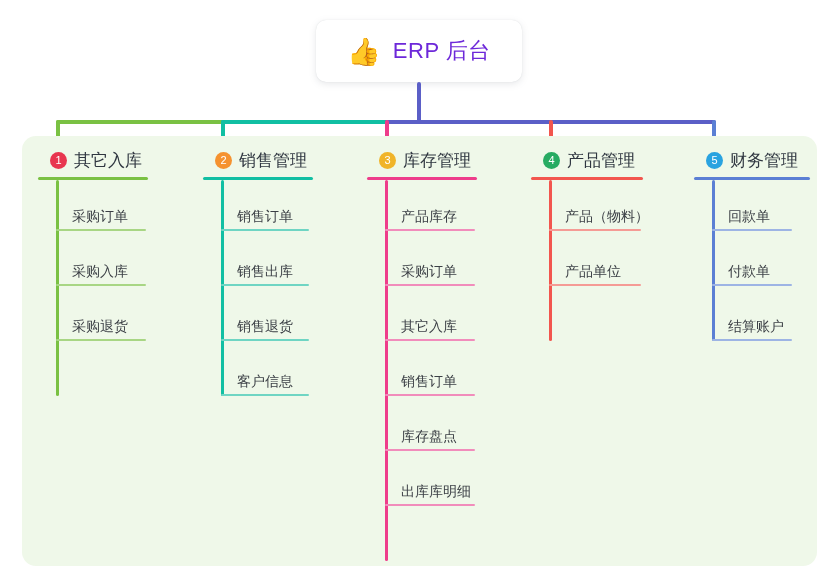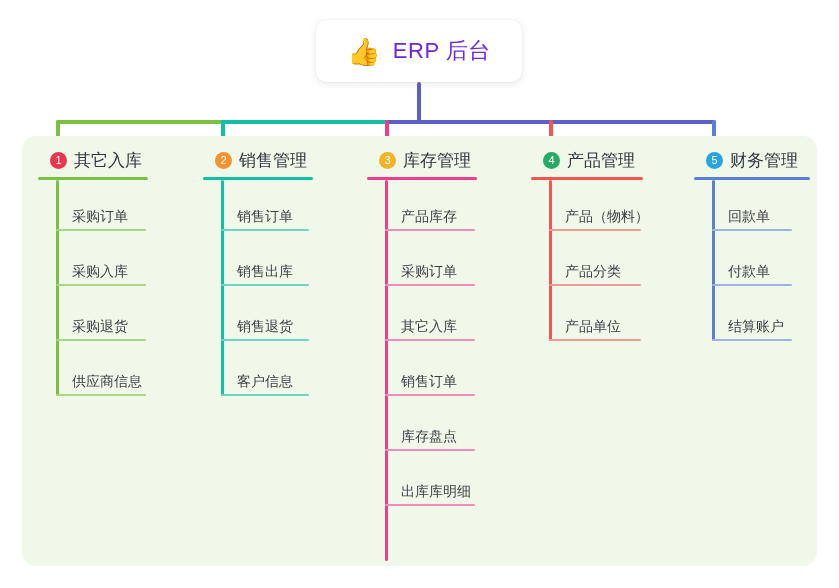"产品分类" div.leaf { html: <div> <span>产品分类</span> <div></div> </div> -> none }
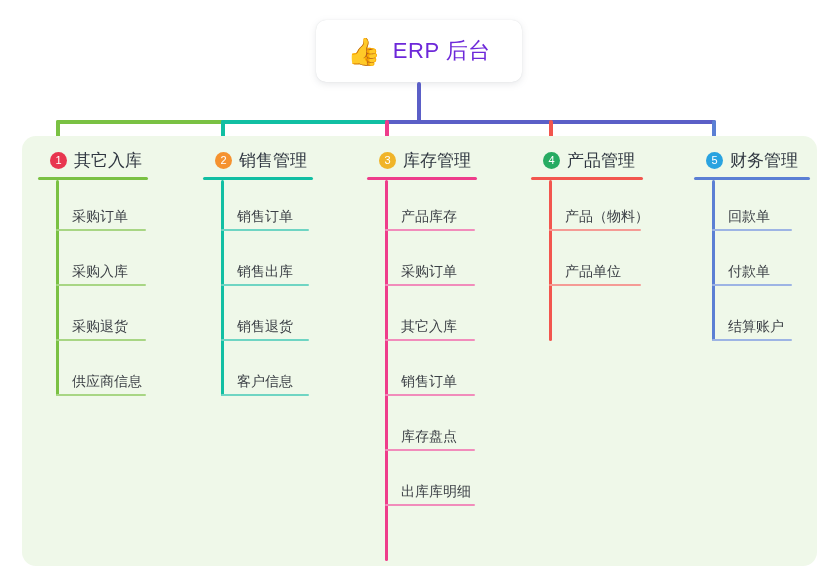"供应商信息" div.leaf { html: <div> <span>供应商信息</span> <div></div> </div> -> none }
